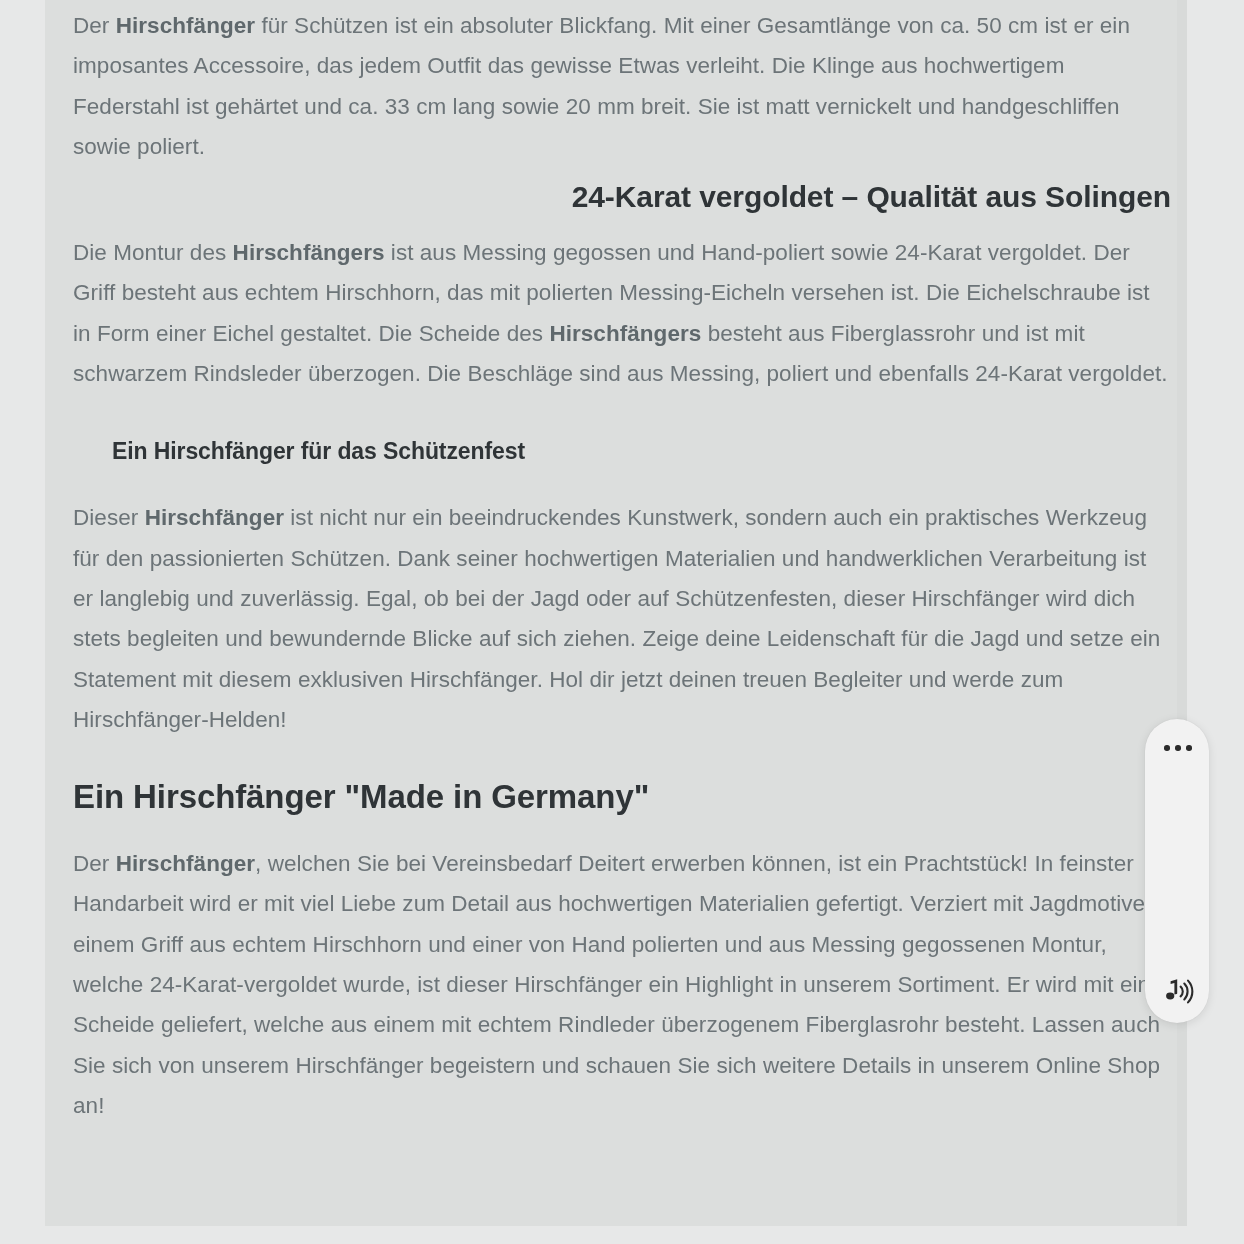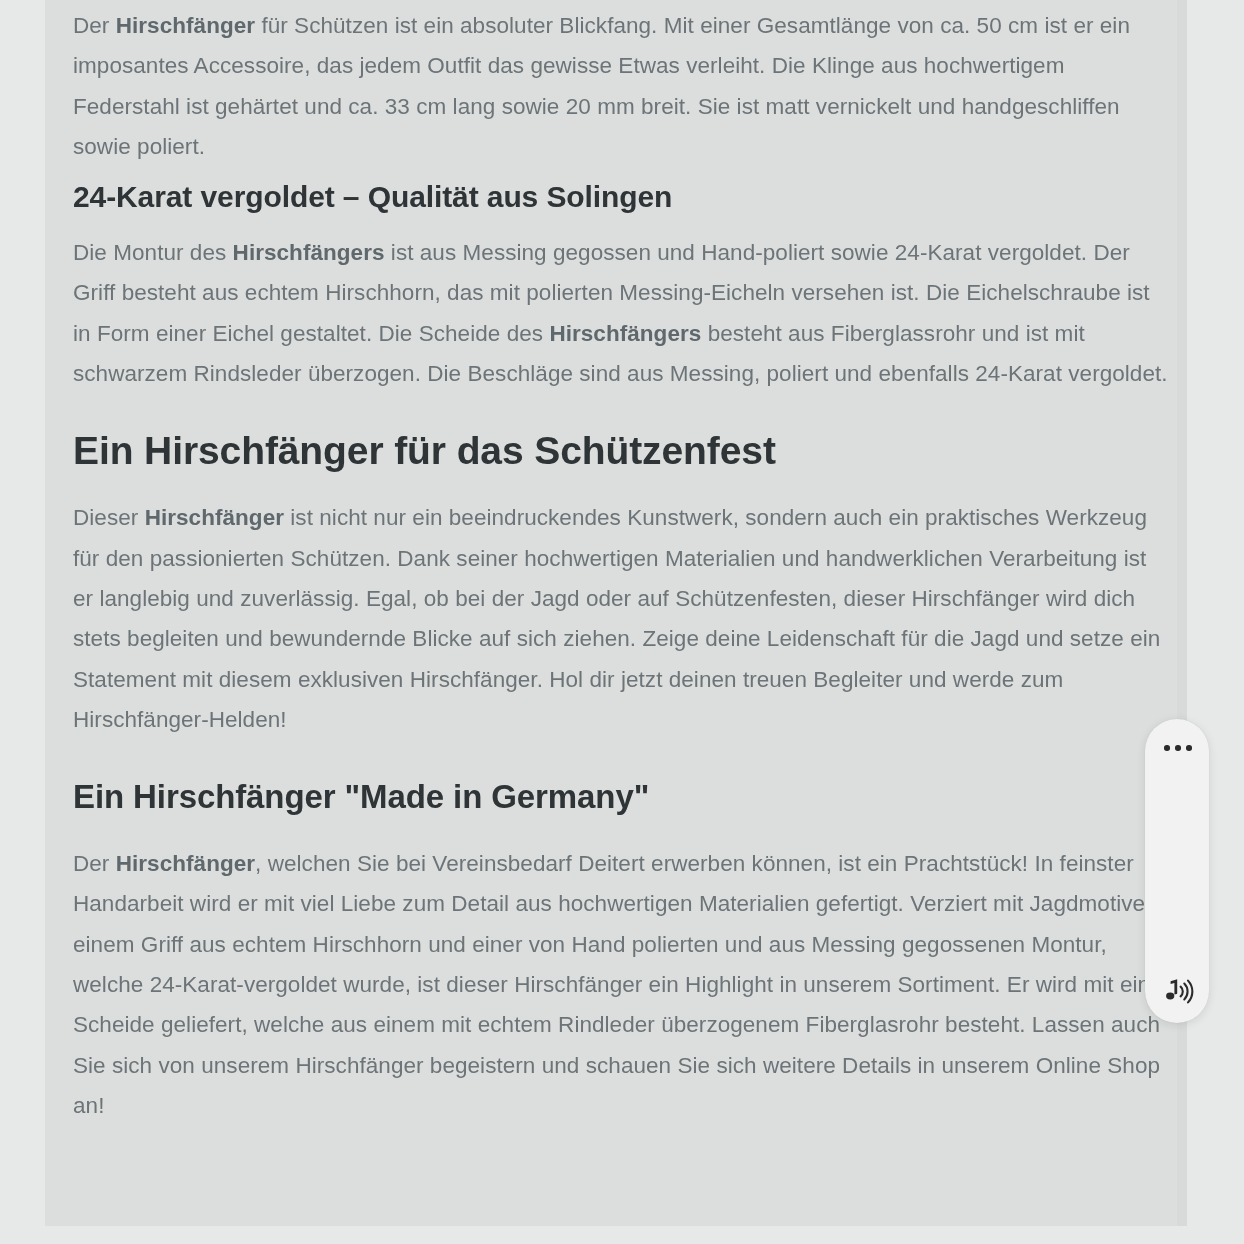"24-Karat vergoldet – Qualität aus" h2.h-solingen { text-align: none -> right }
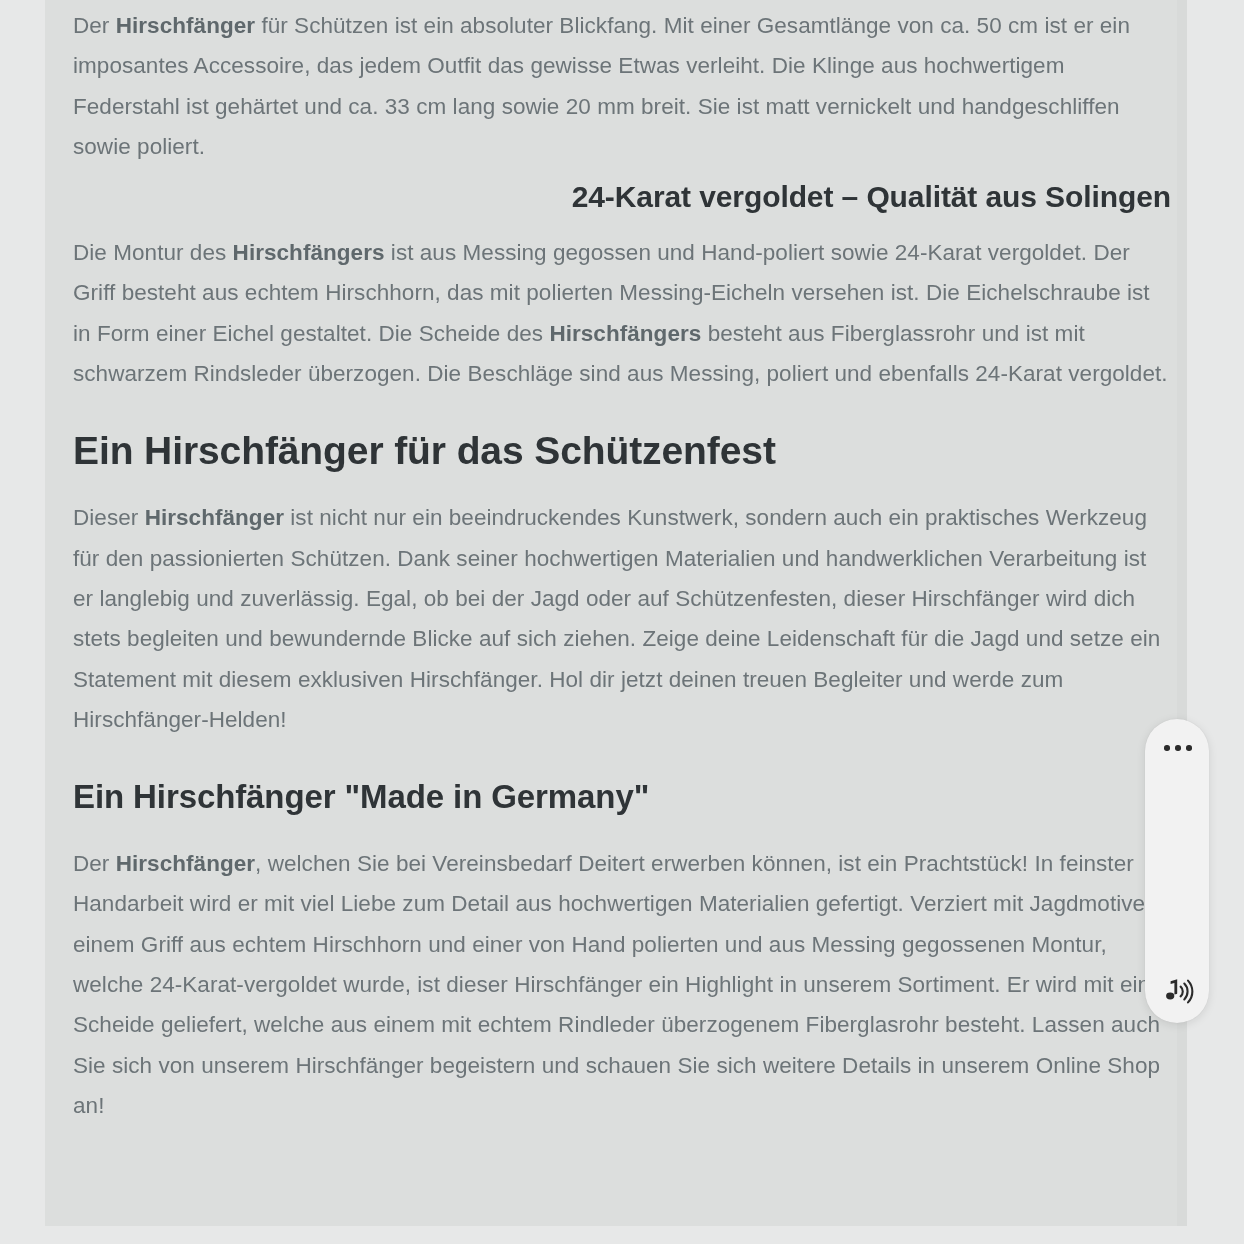"Ein Hirschfänger für das Schützenfest" h2.h-schuetzenfest { font-size: 39px -> 23px; margin-left: none -> 39px }
